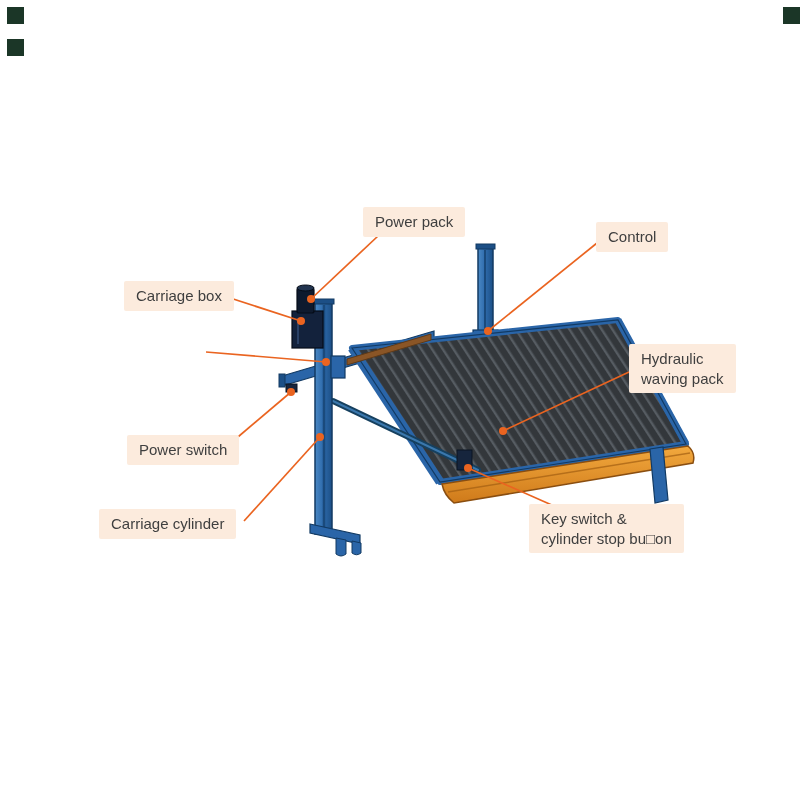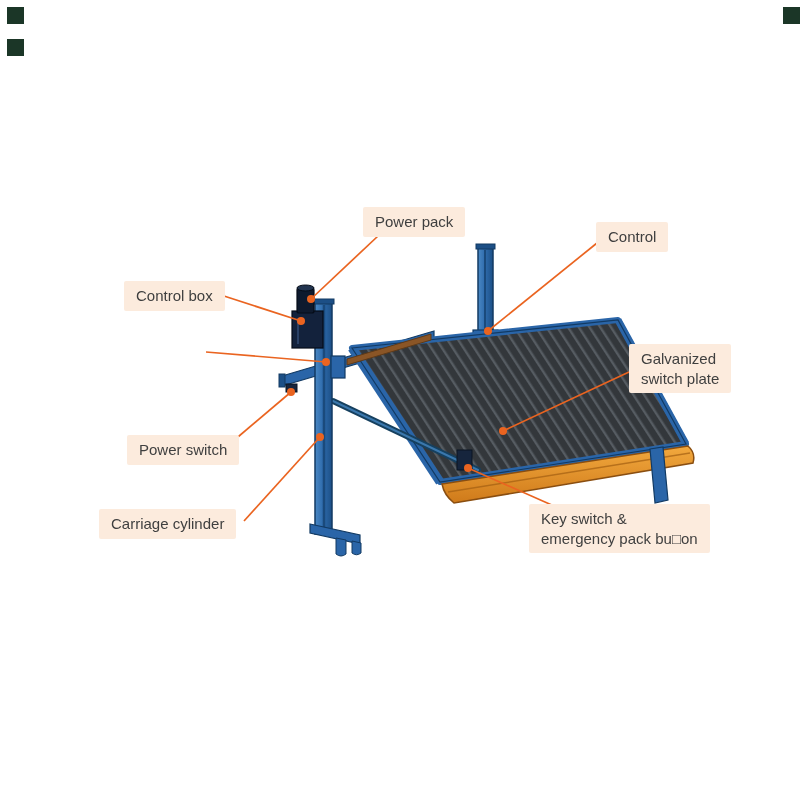"Control box" div.label { text: Control -> Carriage }
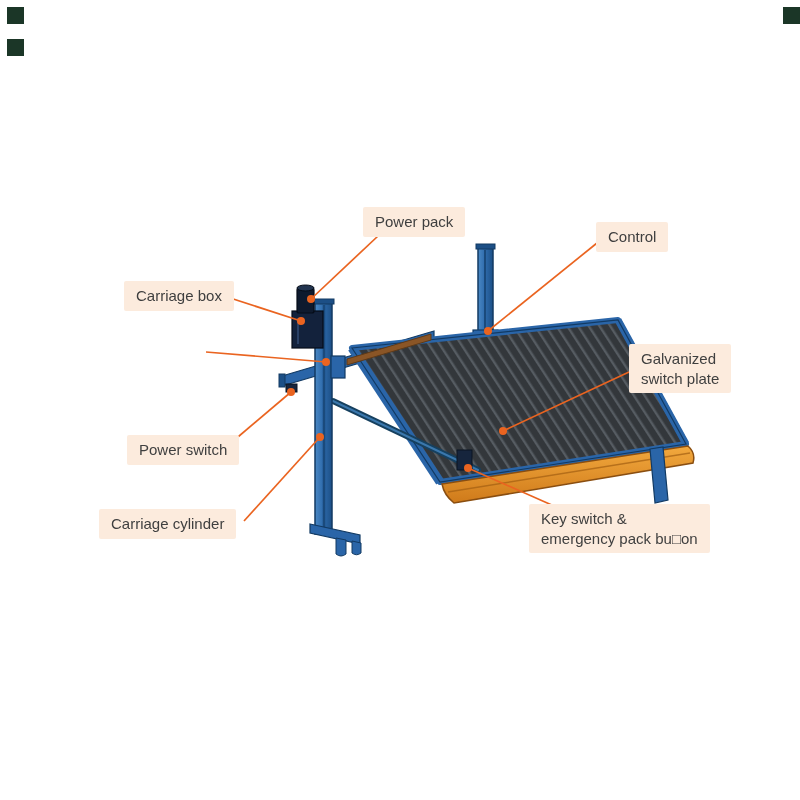"Galvanized" span.ln { text: Galvanized -> Hydraulic }
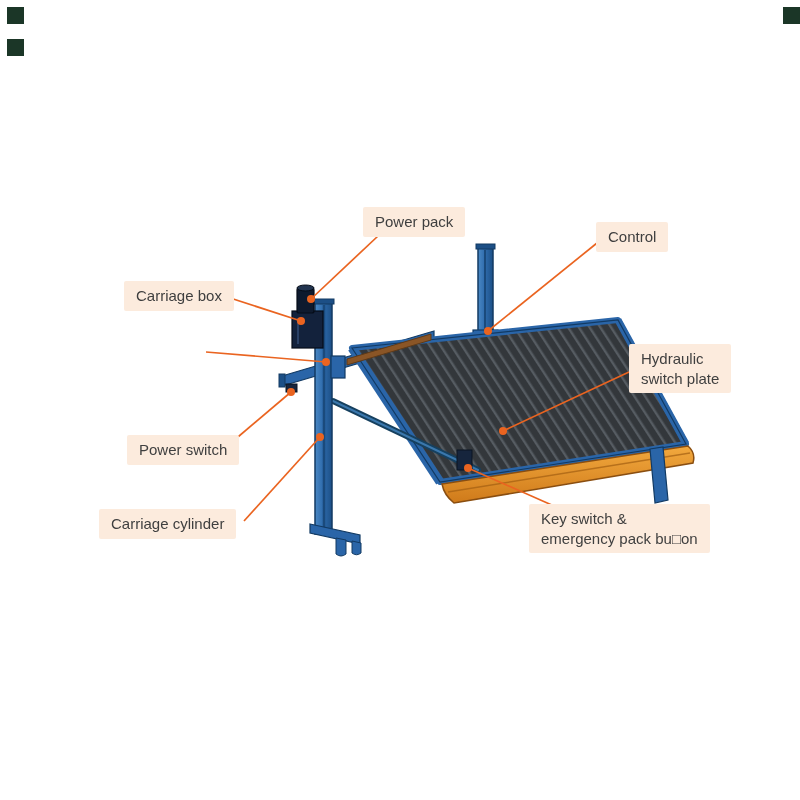"switch plate" span.ln { text: switch plate -> waving pack }
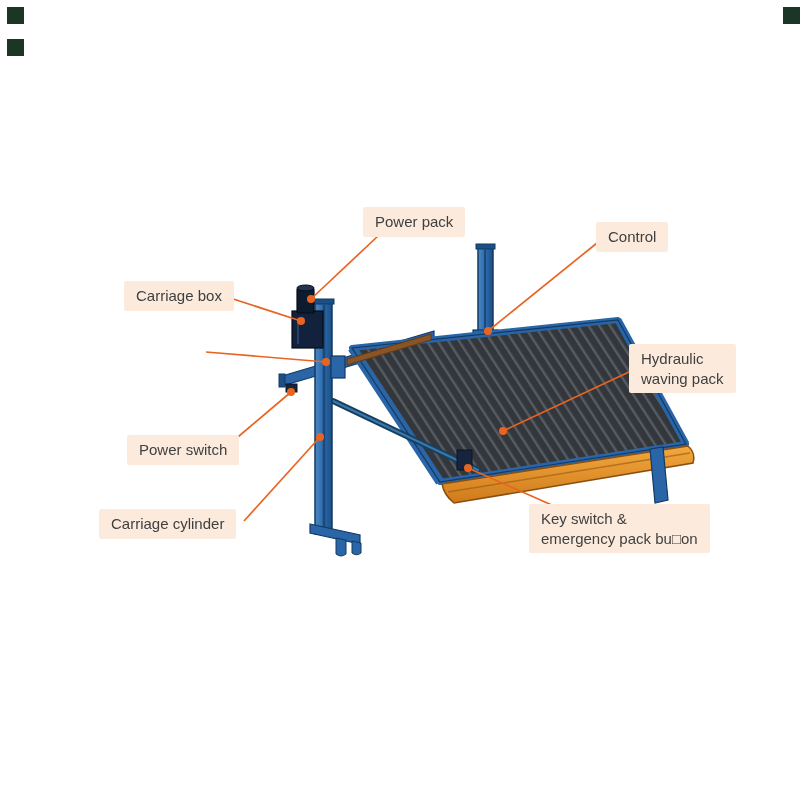"emergency pack bu□on" span.ln { text: emergency pack -> cylinder stop }
